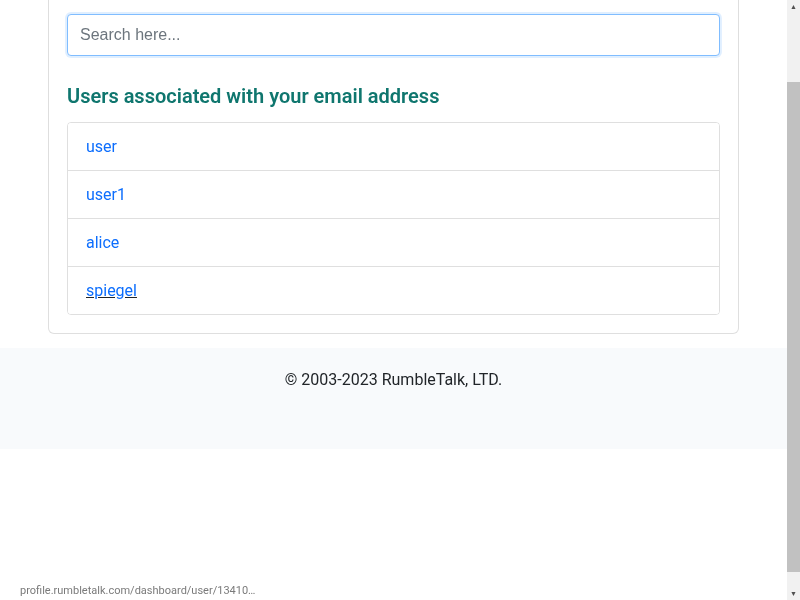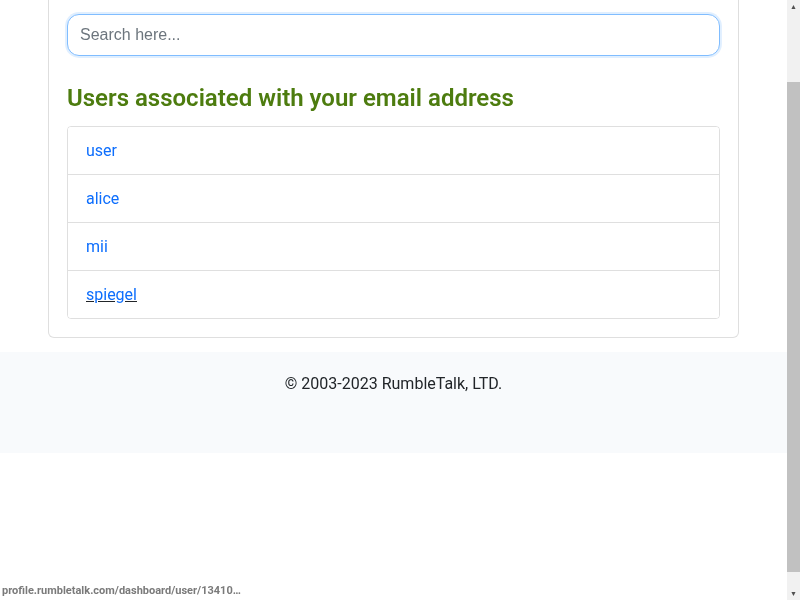"Search here..." .search-input { border-radius: 12px -> 4px }
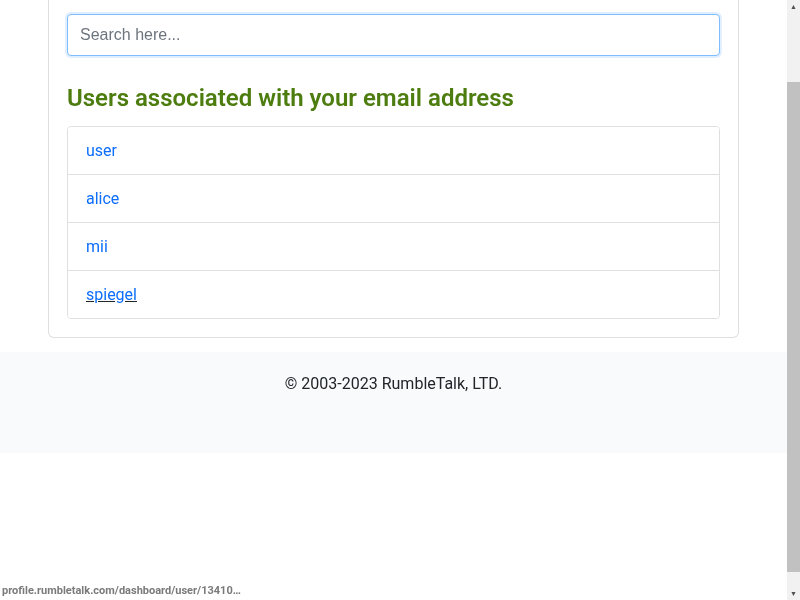"Users associated with your email" .section-title { color: #4d7c0f -> #0f766e; font-size: 24px -> 20px }
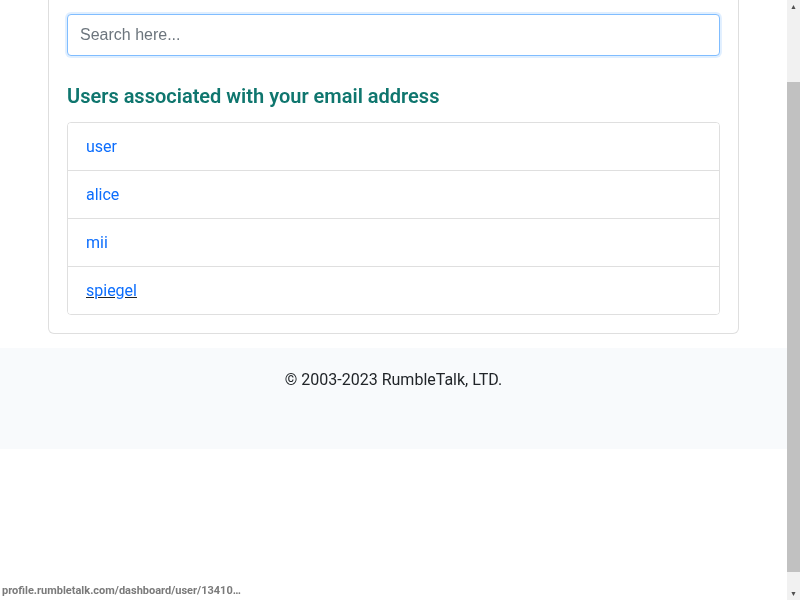"user1" div.user-row { html: none -> <div> <a>user1</a> </div> }
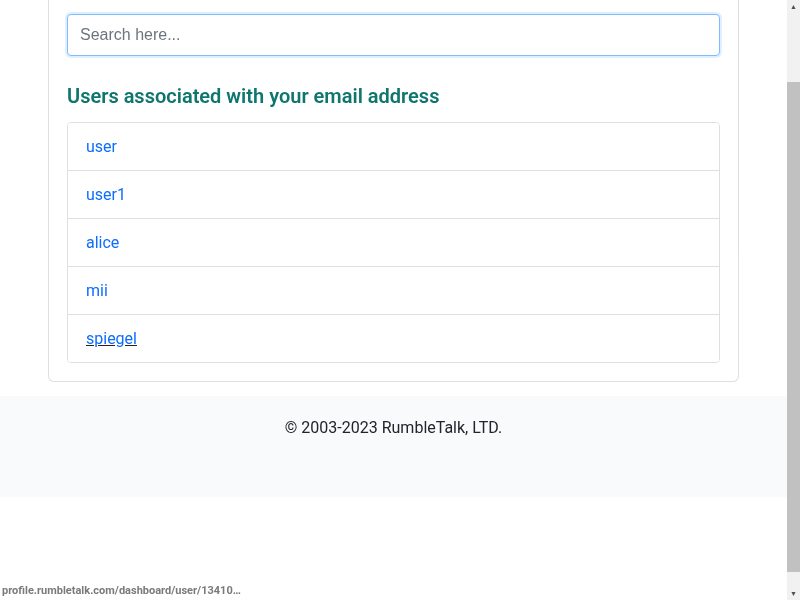"mii" div.user-row { html: <div> <a>mii</a> </div> -> none }
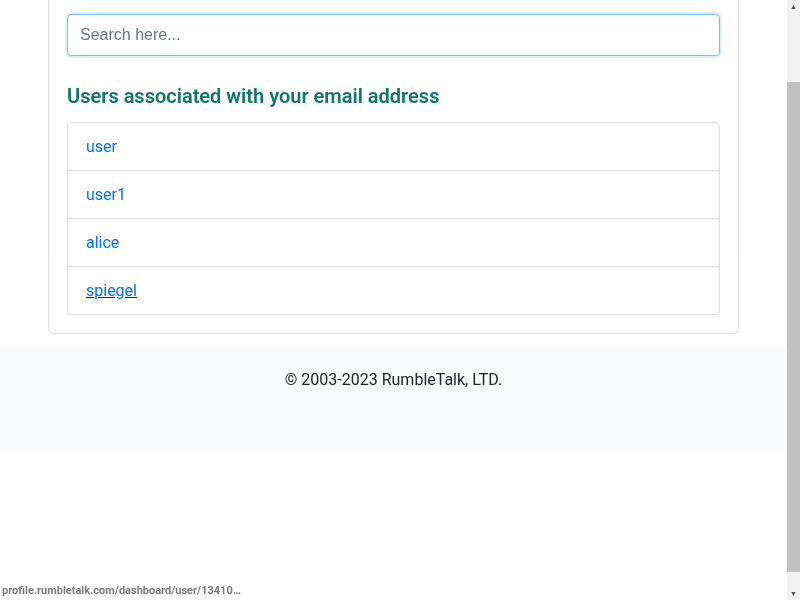"profile.rumbletalk.com/dashboard/user/13" .status-hint { font-weight: bold -> none; left: 0 -> 18px }
